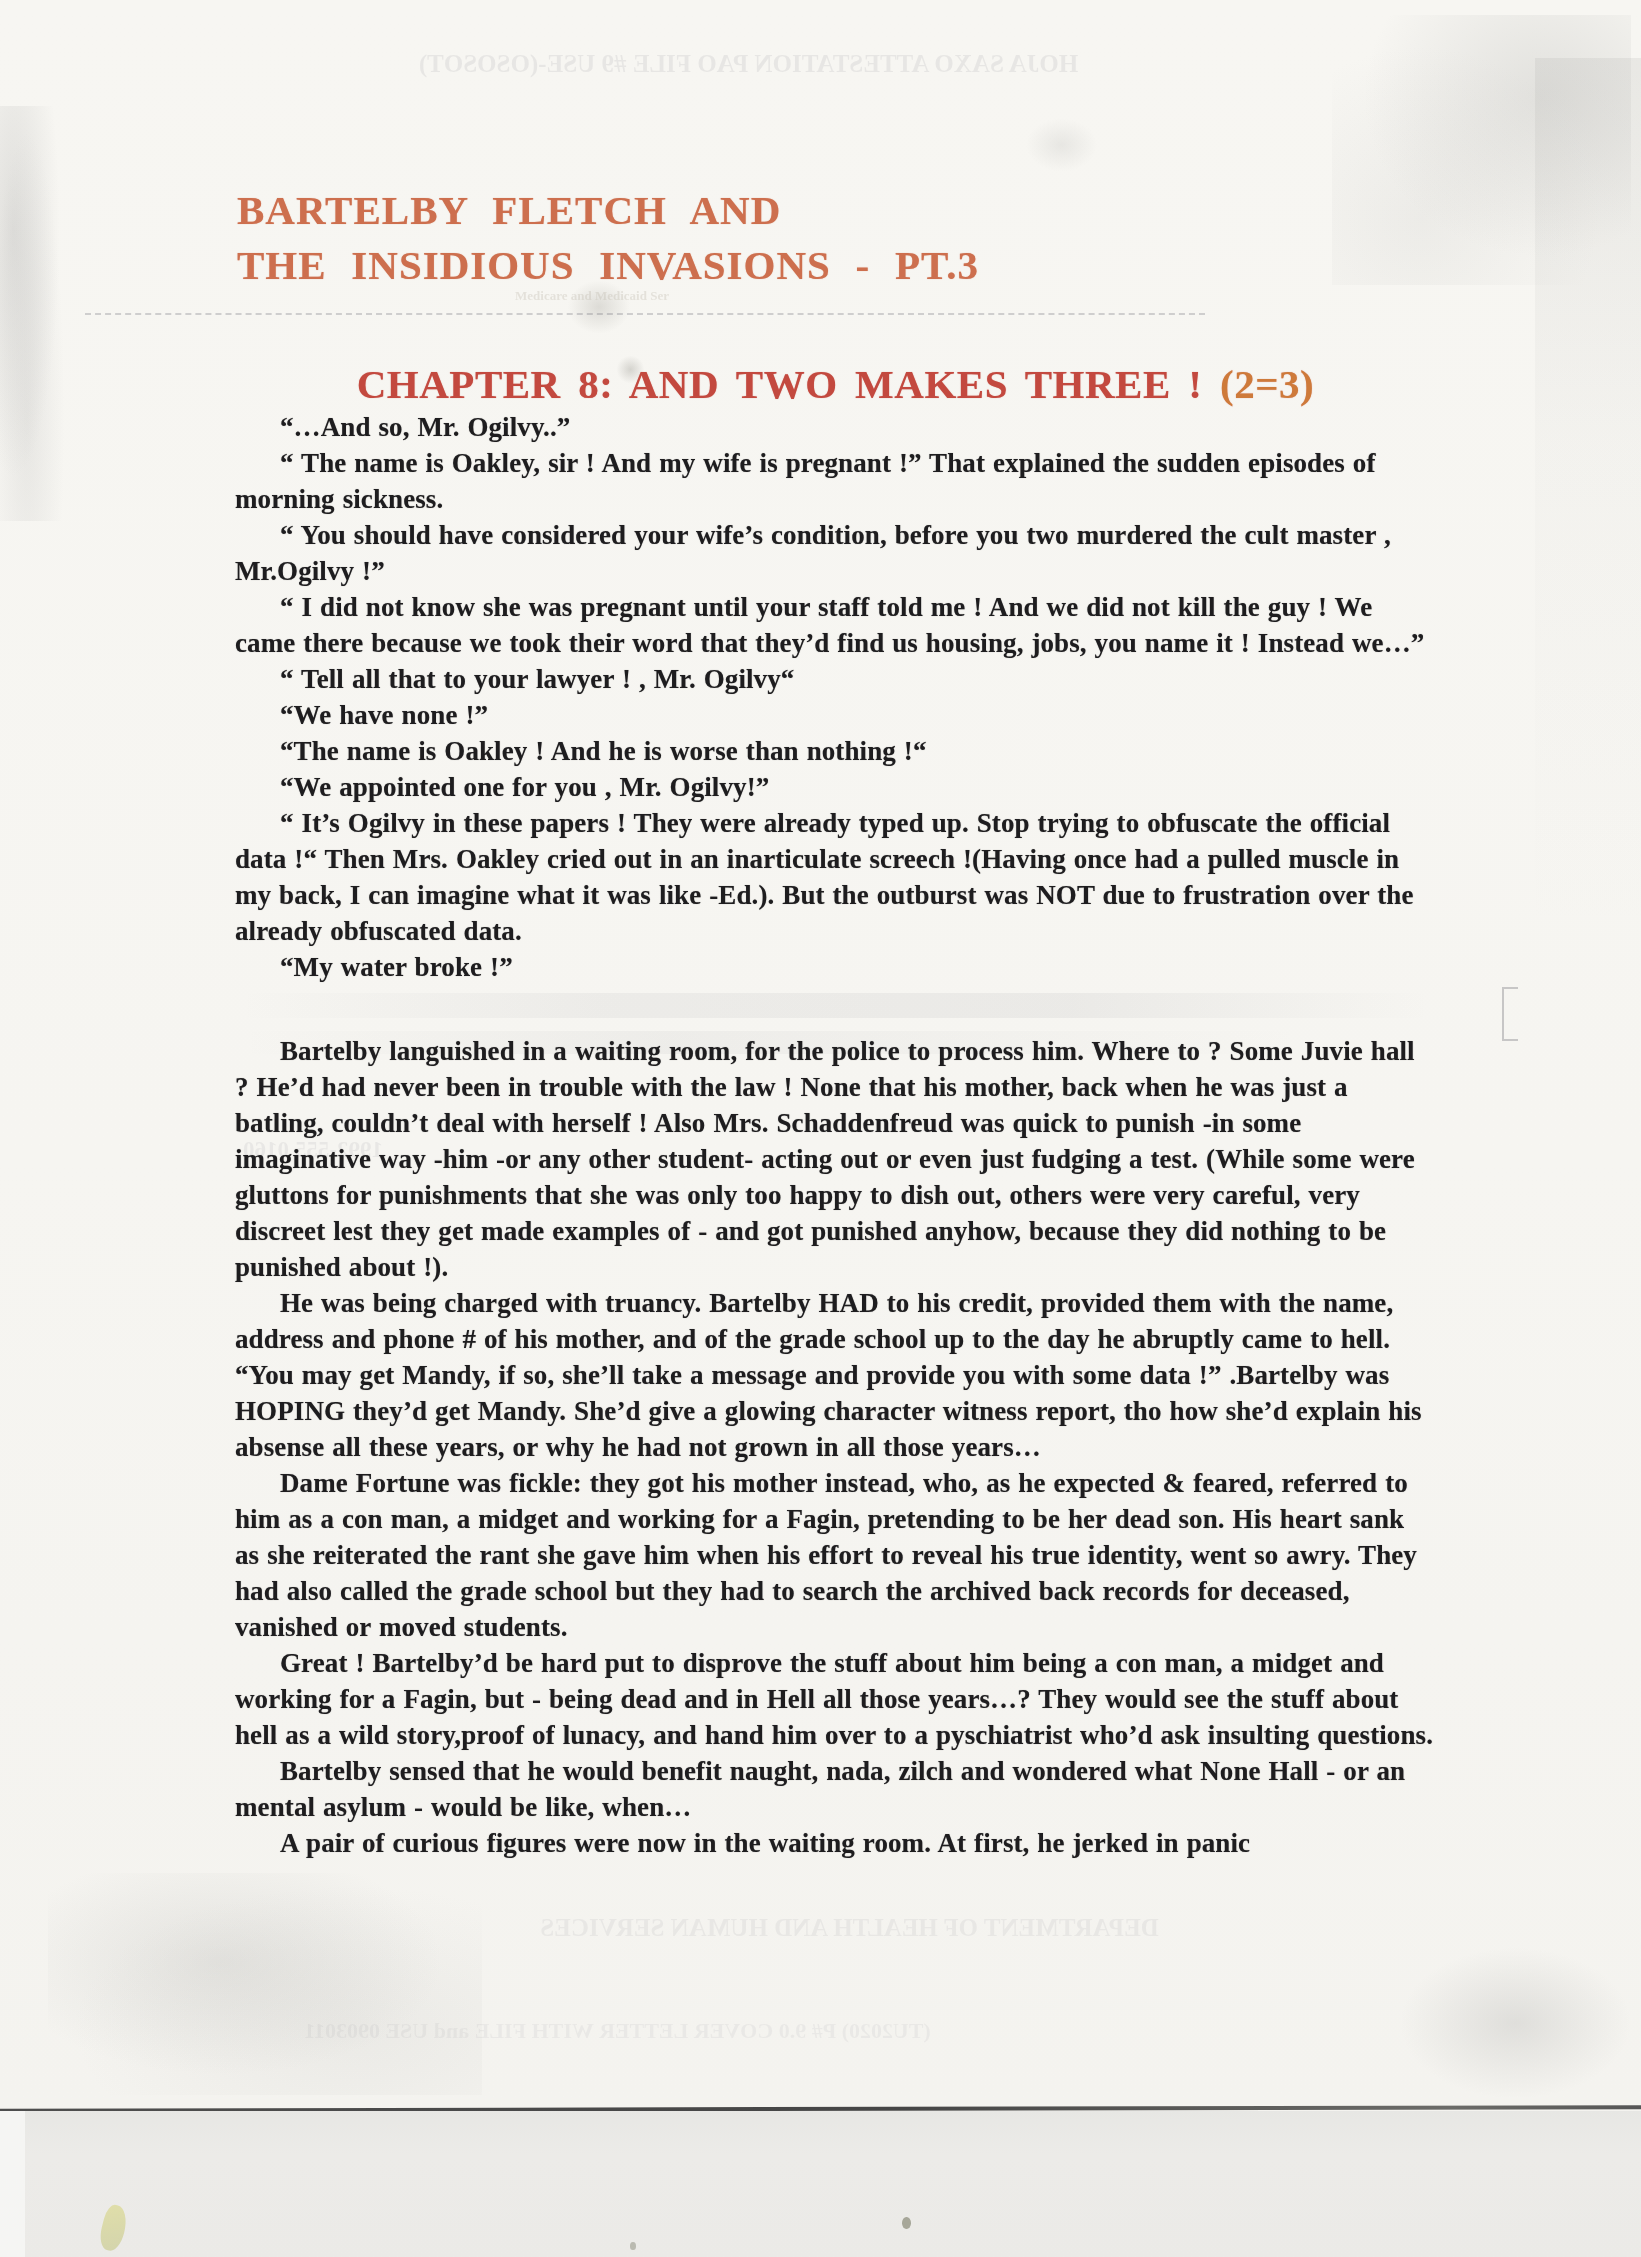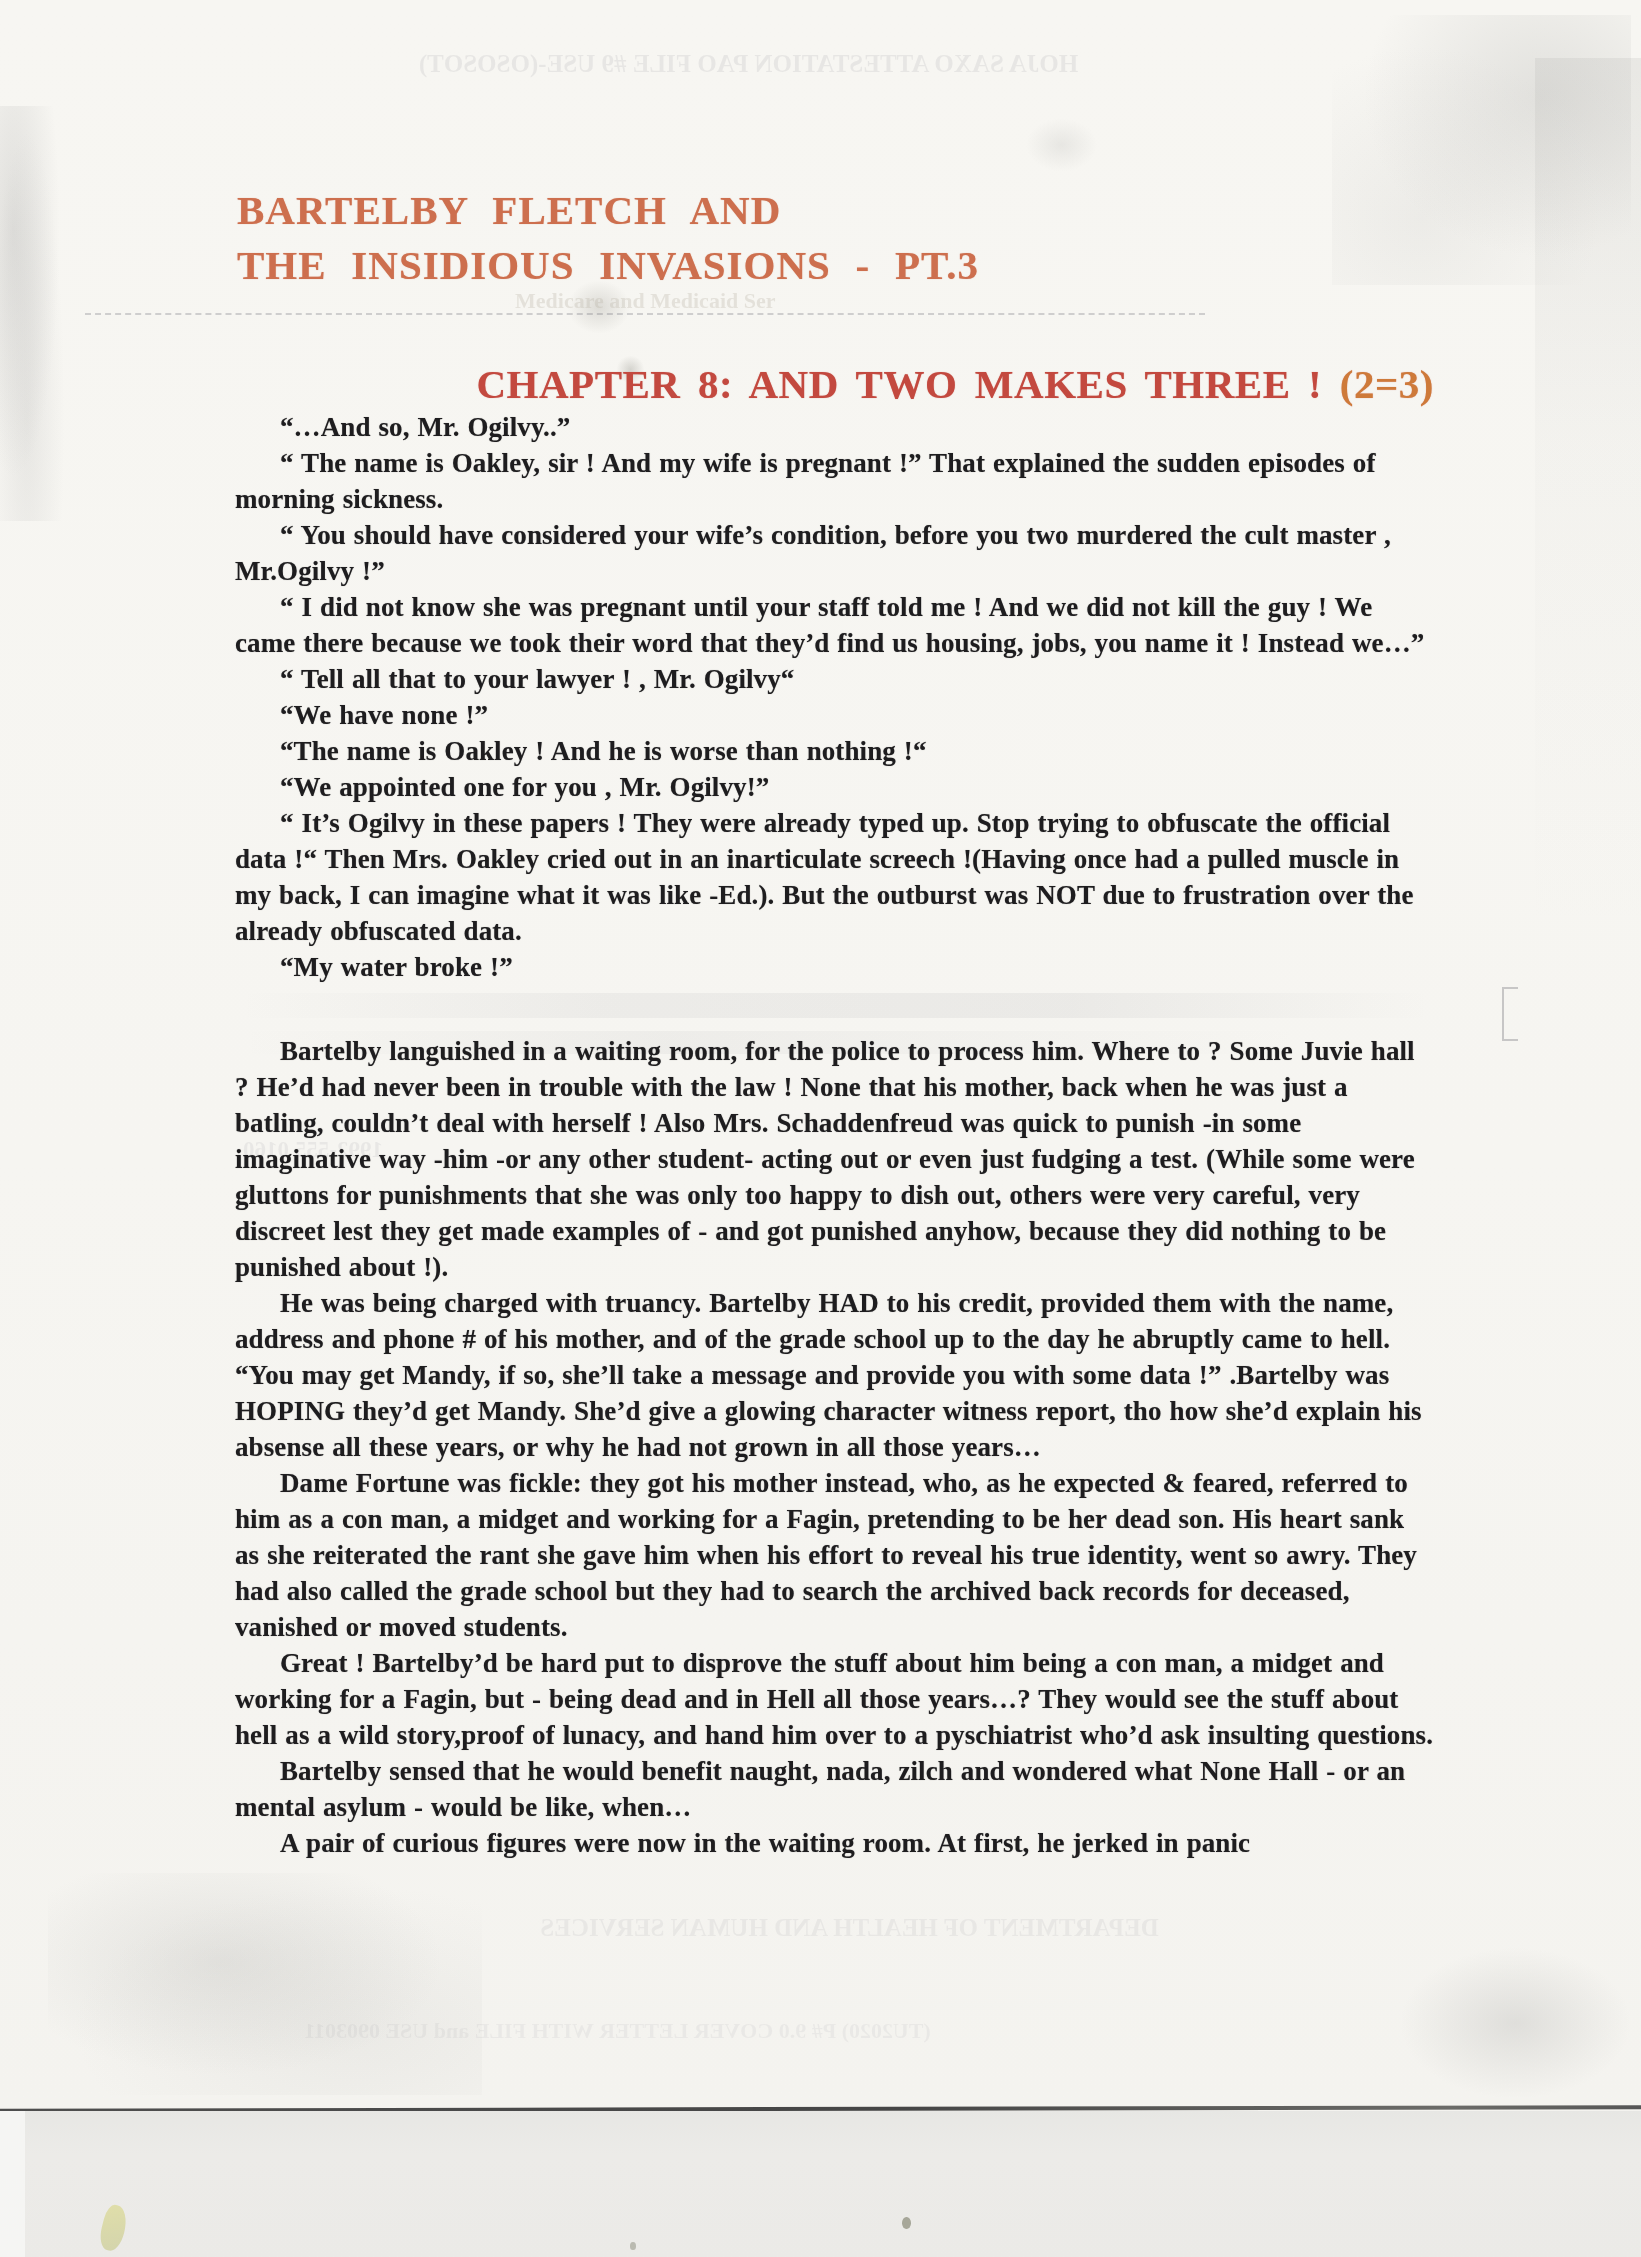"Medicare and Medicaid Ser" #ghost-medicare { font-size: 22px -> 13px }
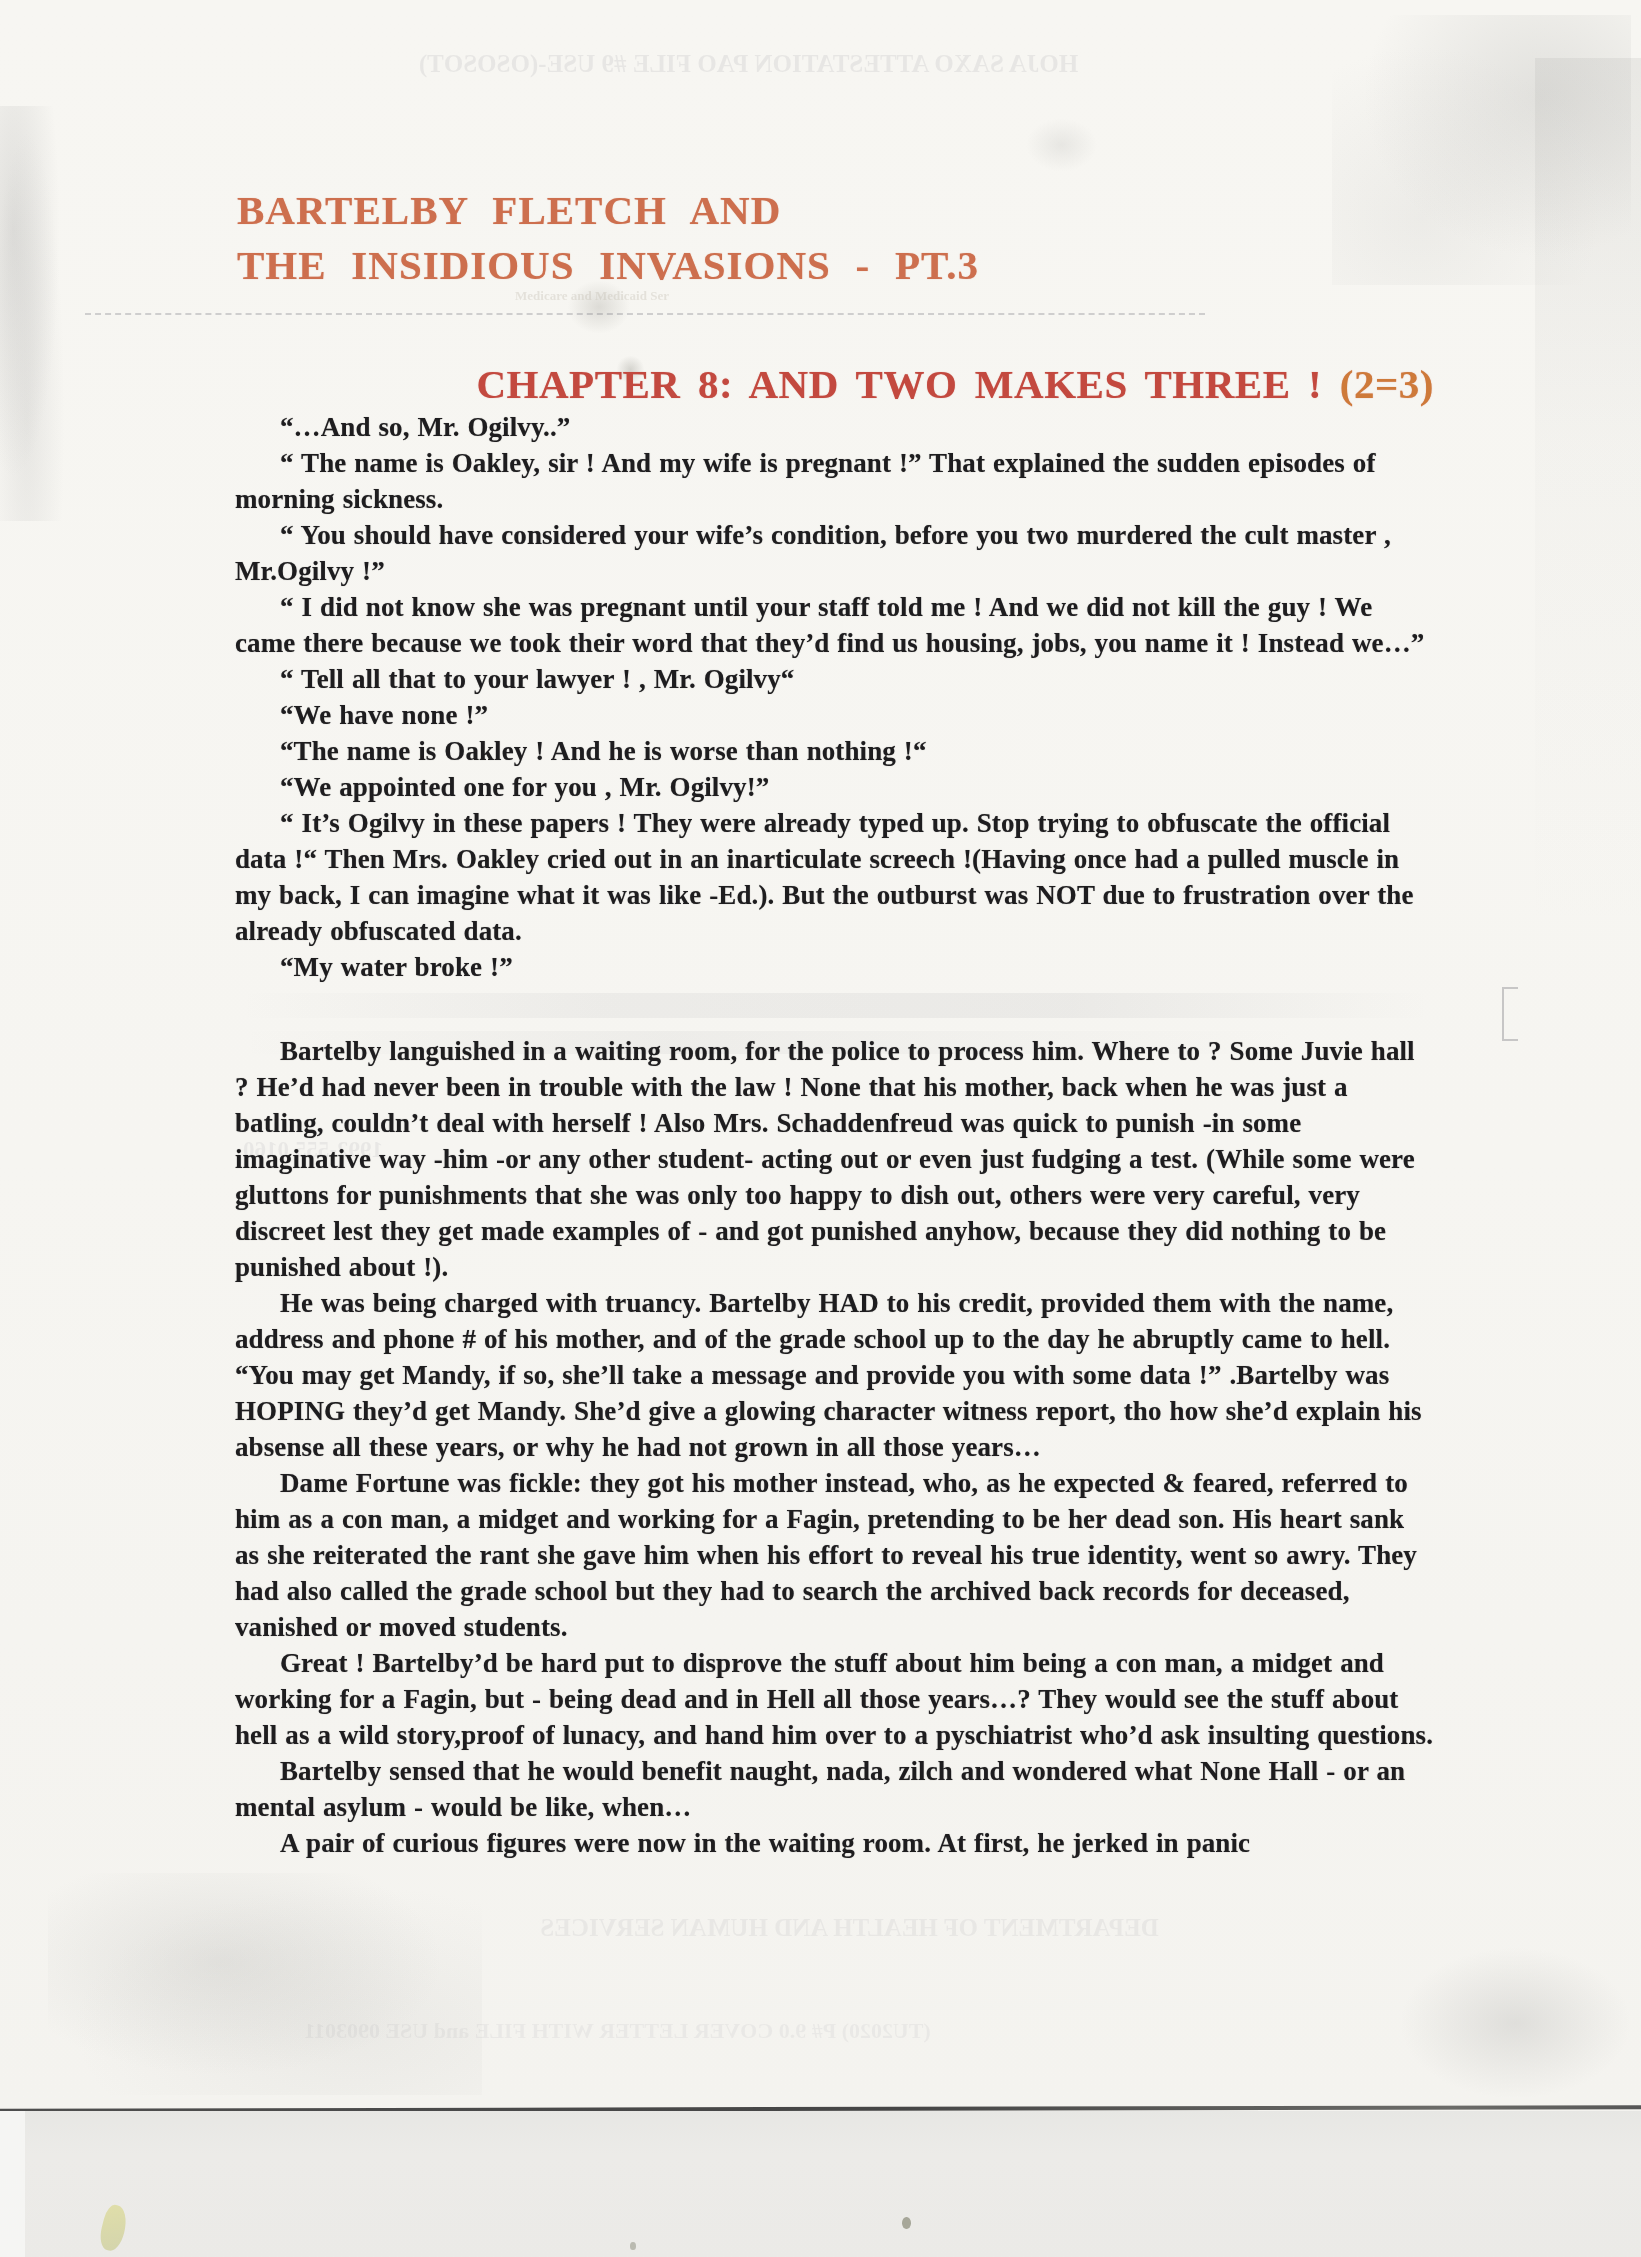"CHAPTER 8: AND TWO MAKES" .chapter { text-align: right -> center }
